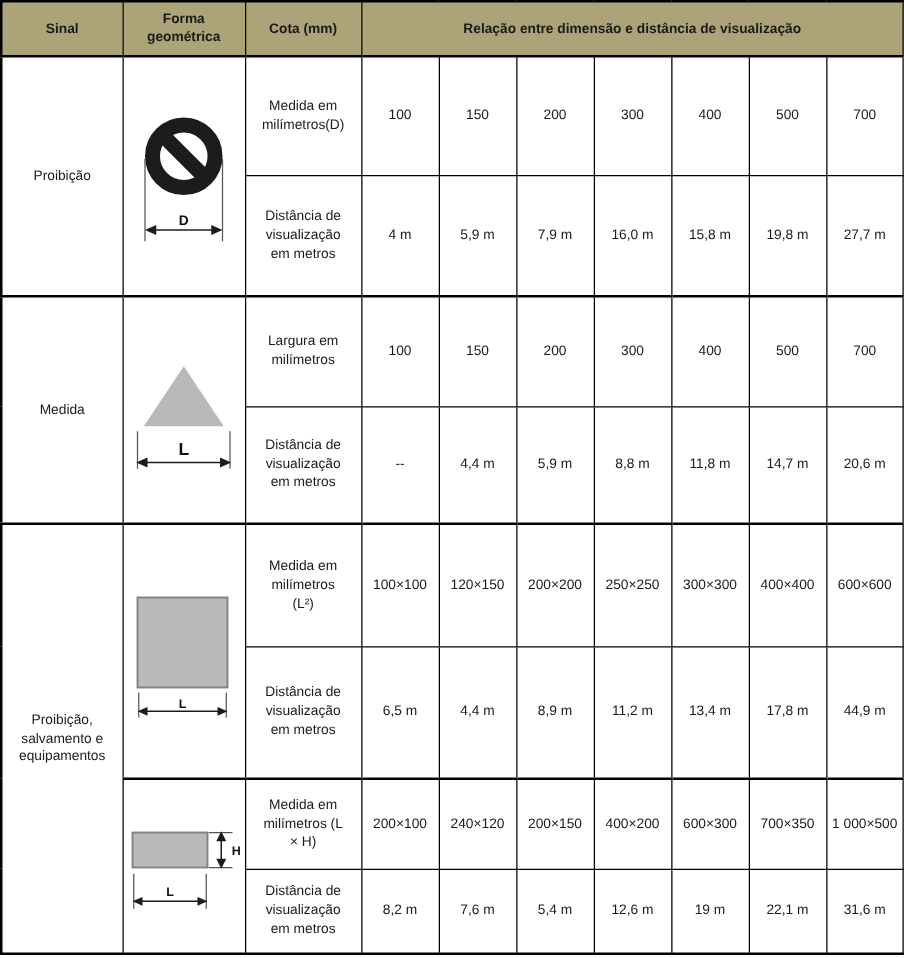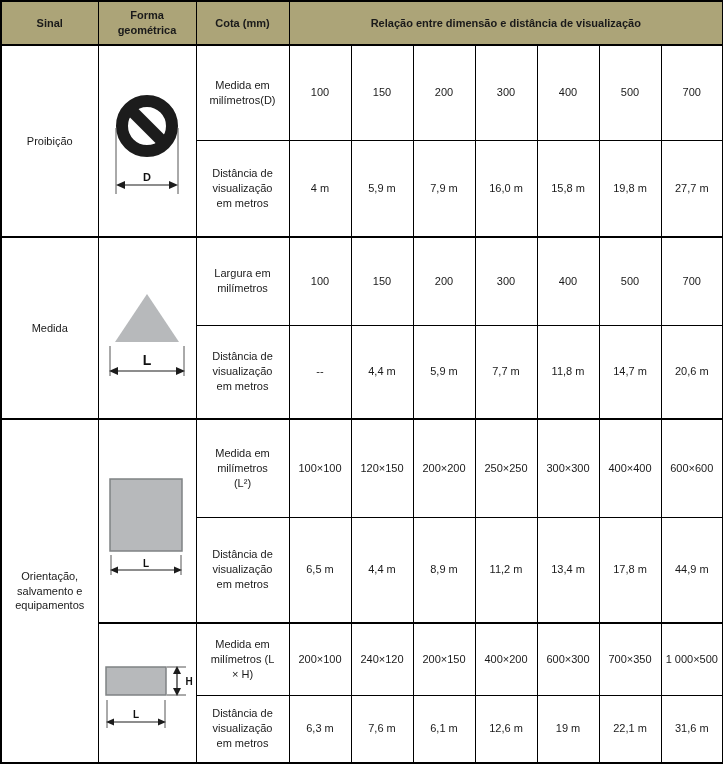"7,7 m" td { text: 7,7 -> 8,8 }
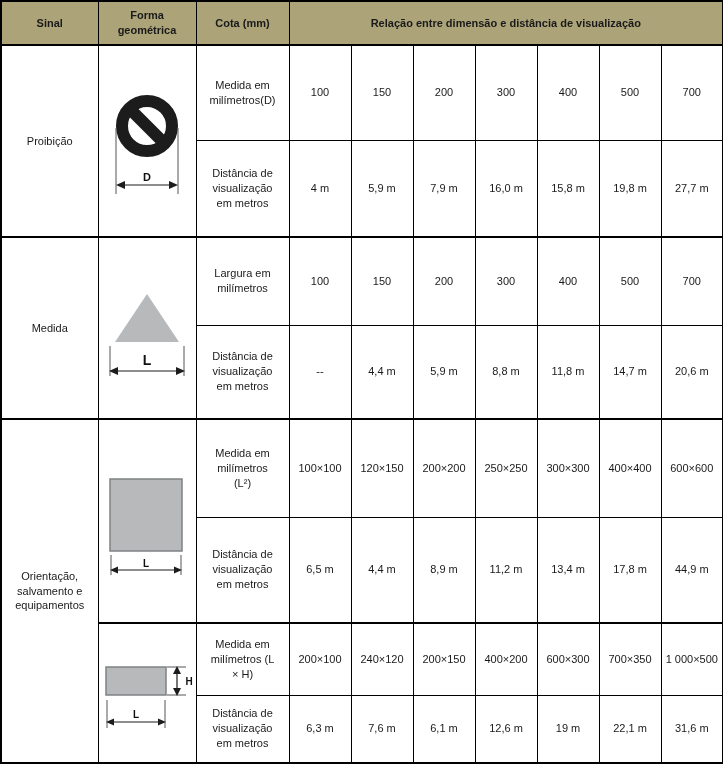"Orientação," td { text: Orientação -> Proibição }
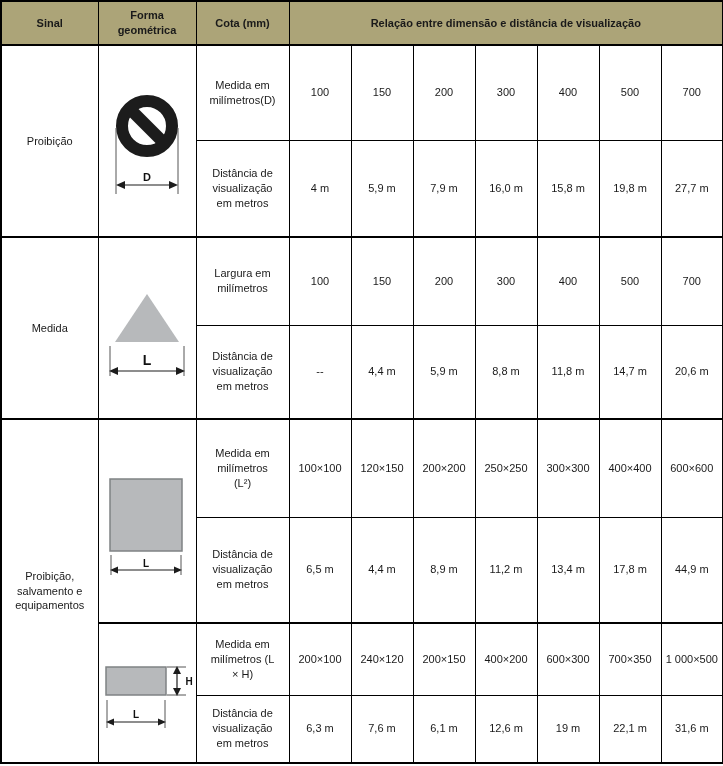"6,3 m" td { text: 6,3 -> 8,2 }
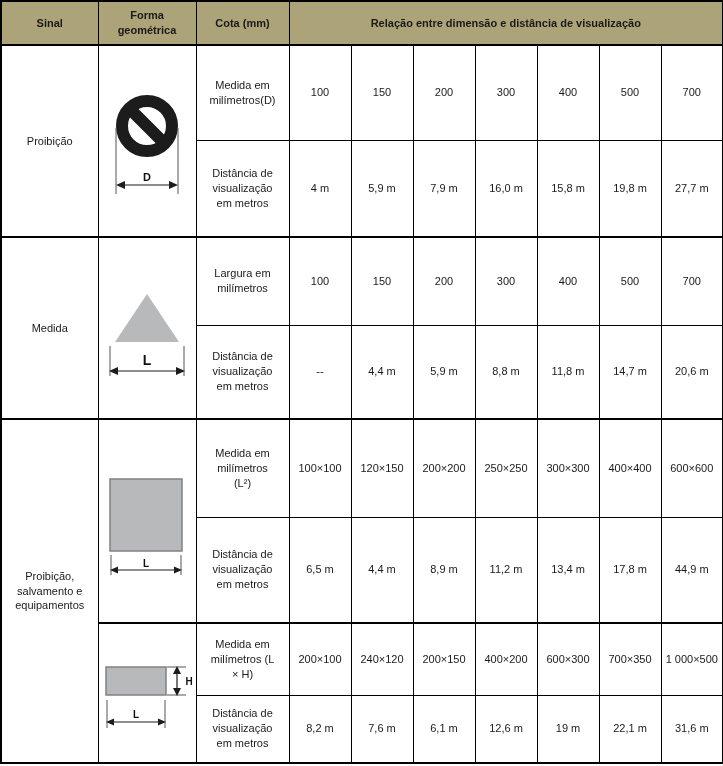"6,1 m" td { text: 6,1 -> 5,4 }
